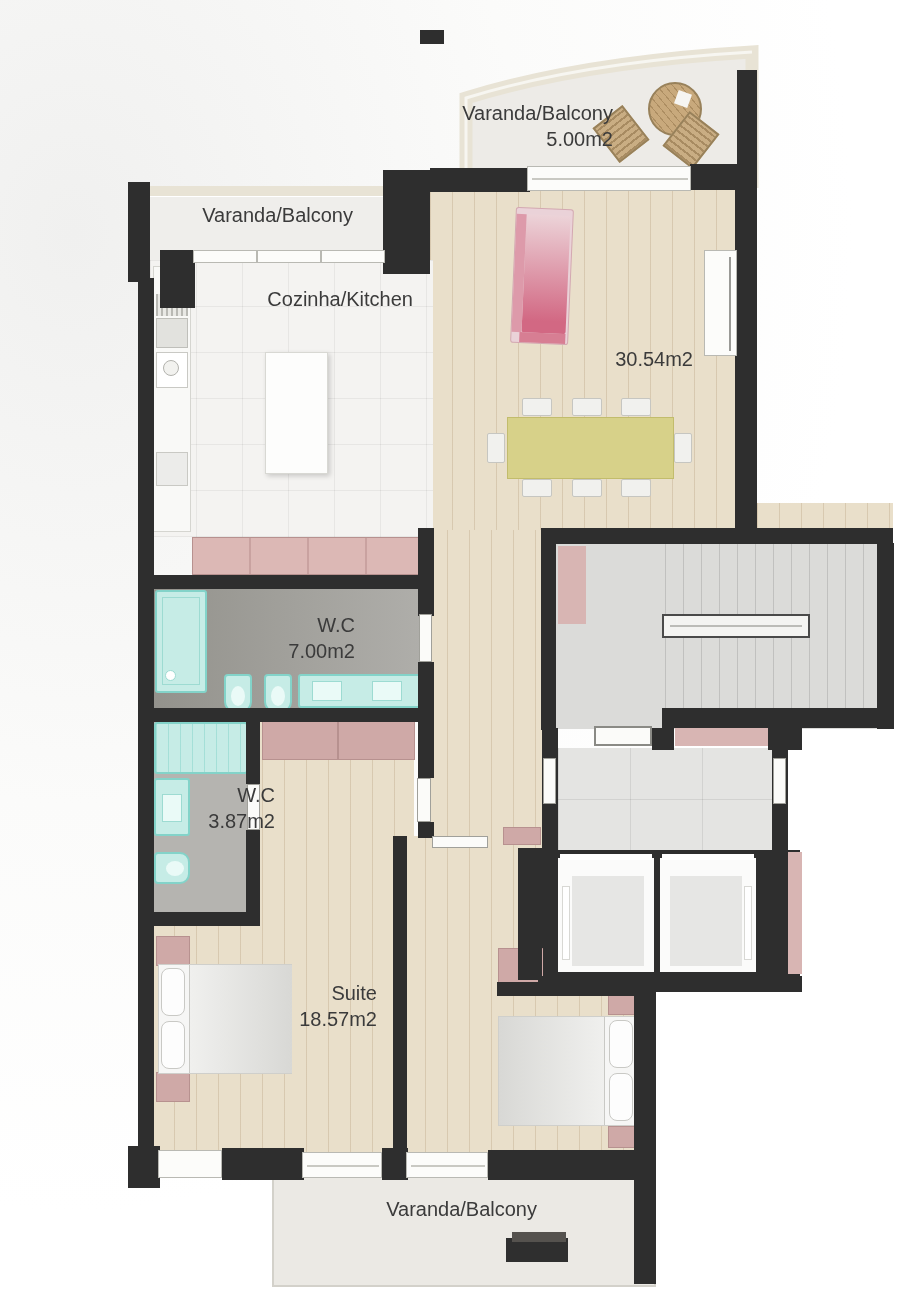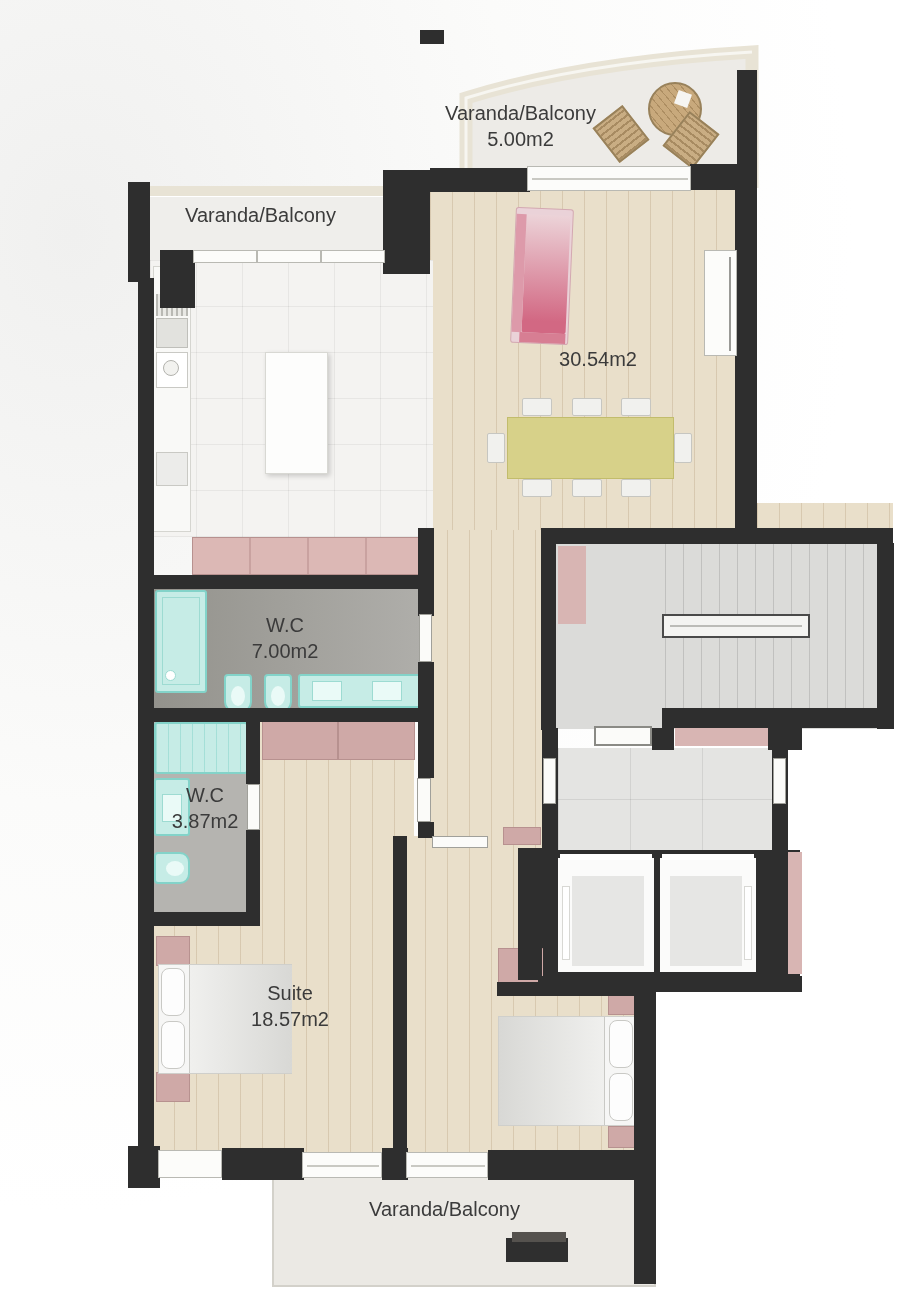"Varanda/Balcony" .label span { text-align: none -> right }
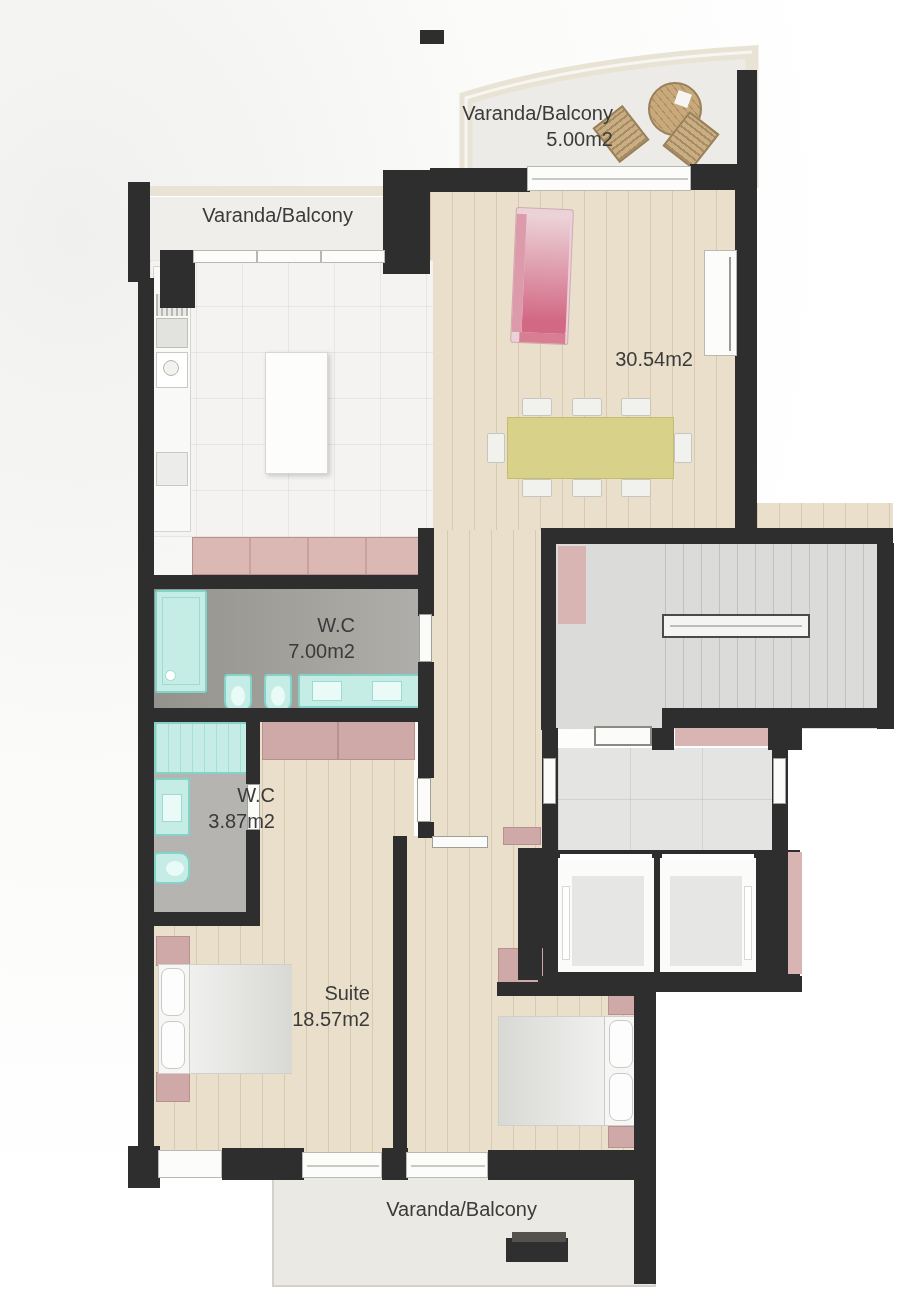"Cozinha/Kitchen" span { html: none -> <span>Cozinha/Kitchen</span> }
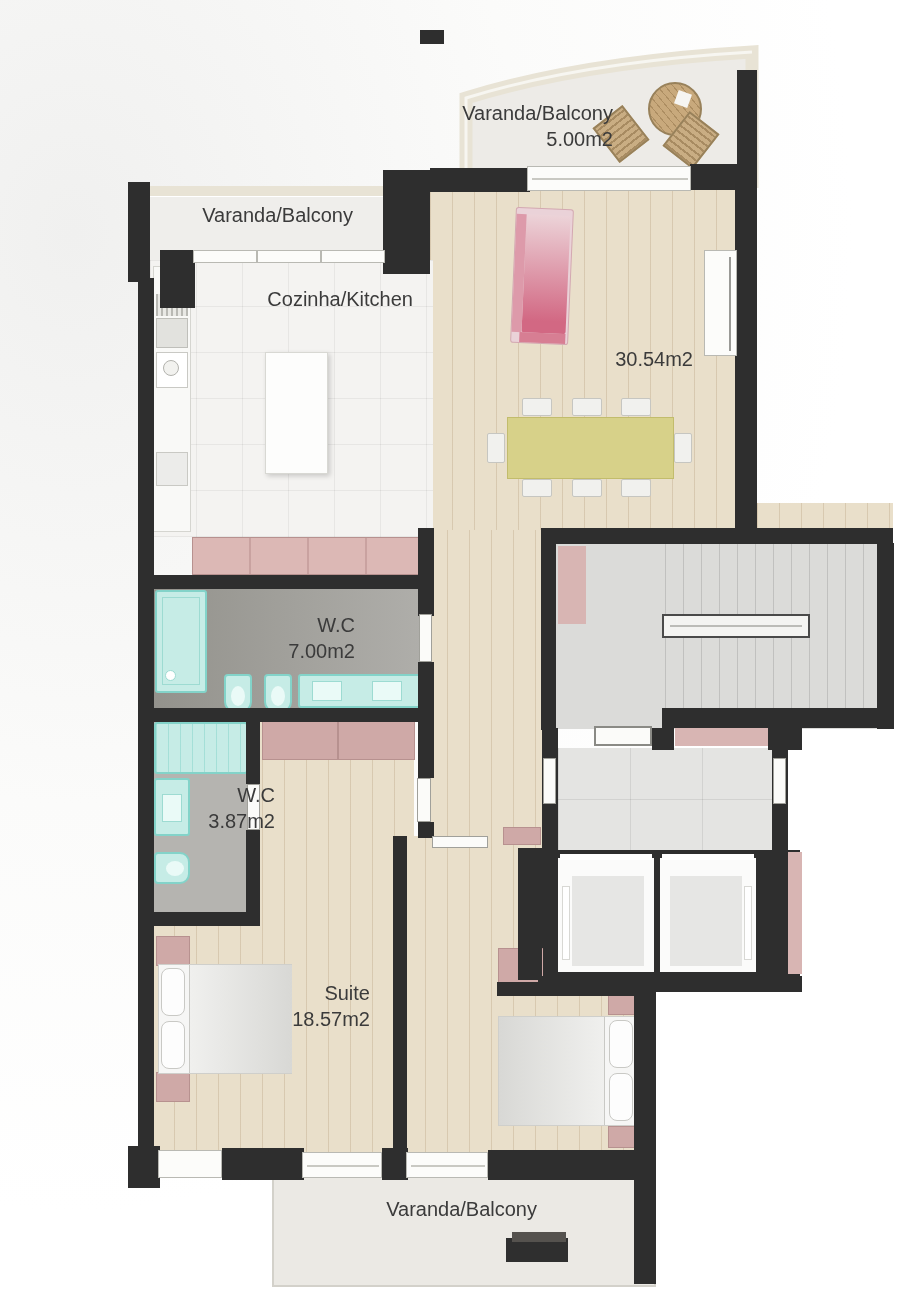"Suite" div.label { left: 210px -> 217px }
